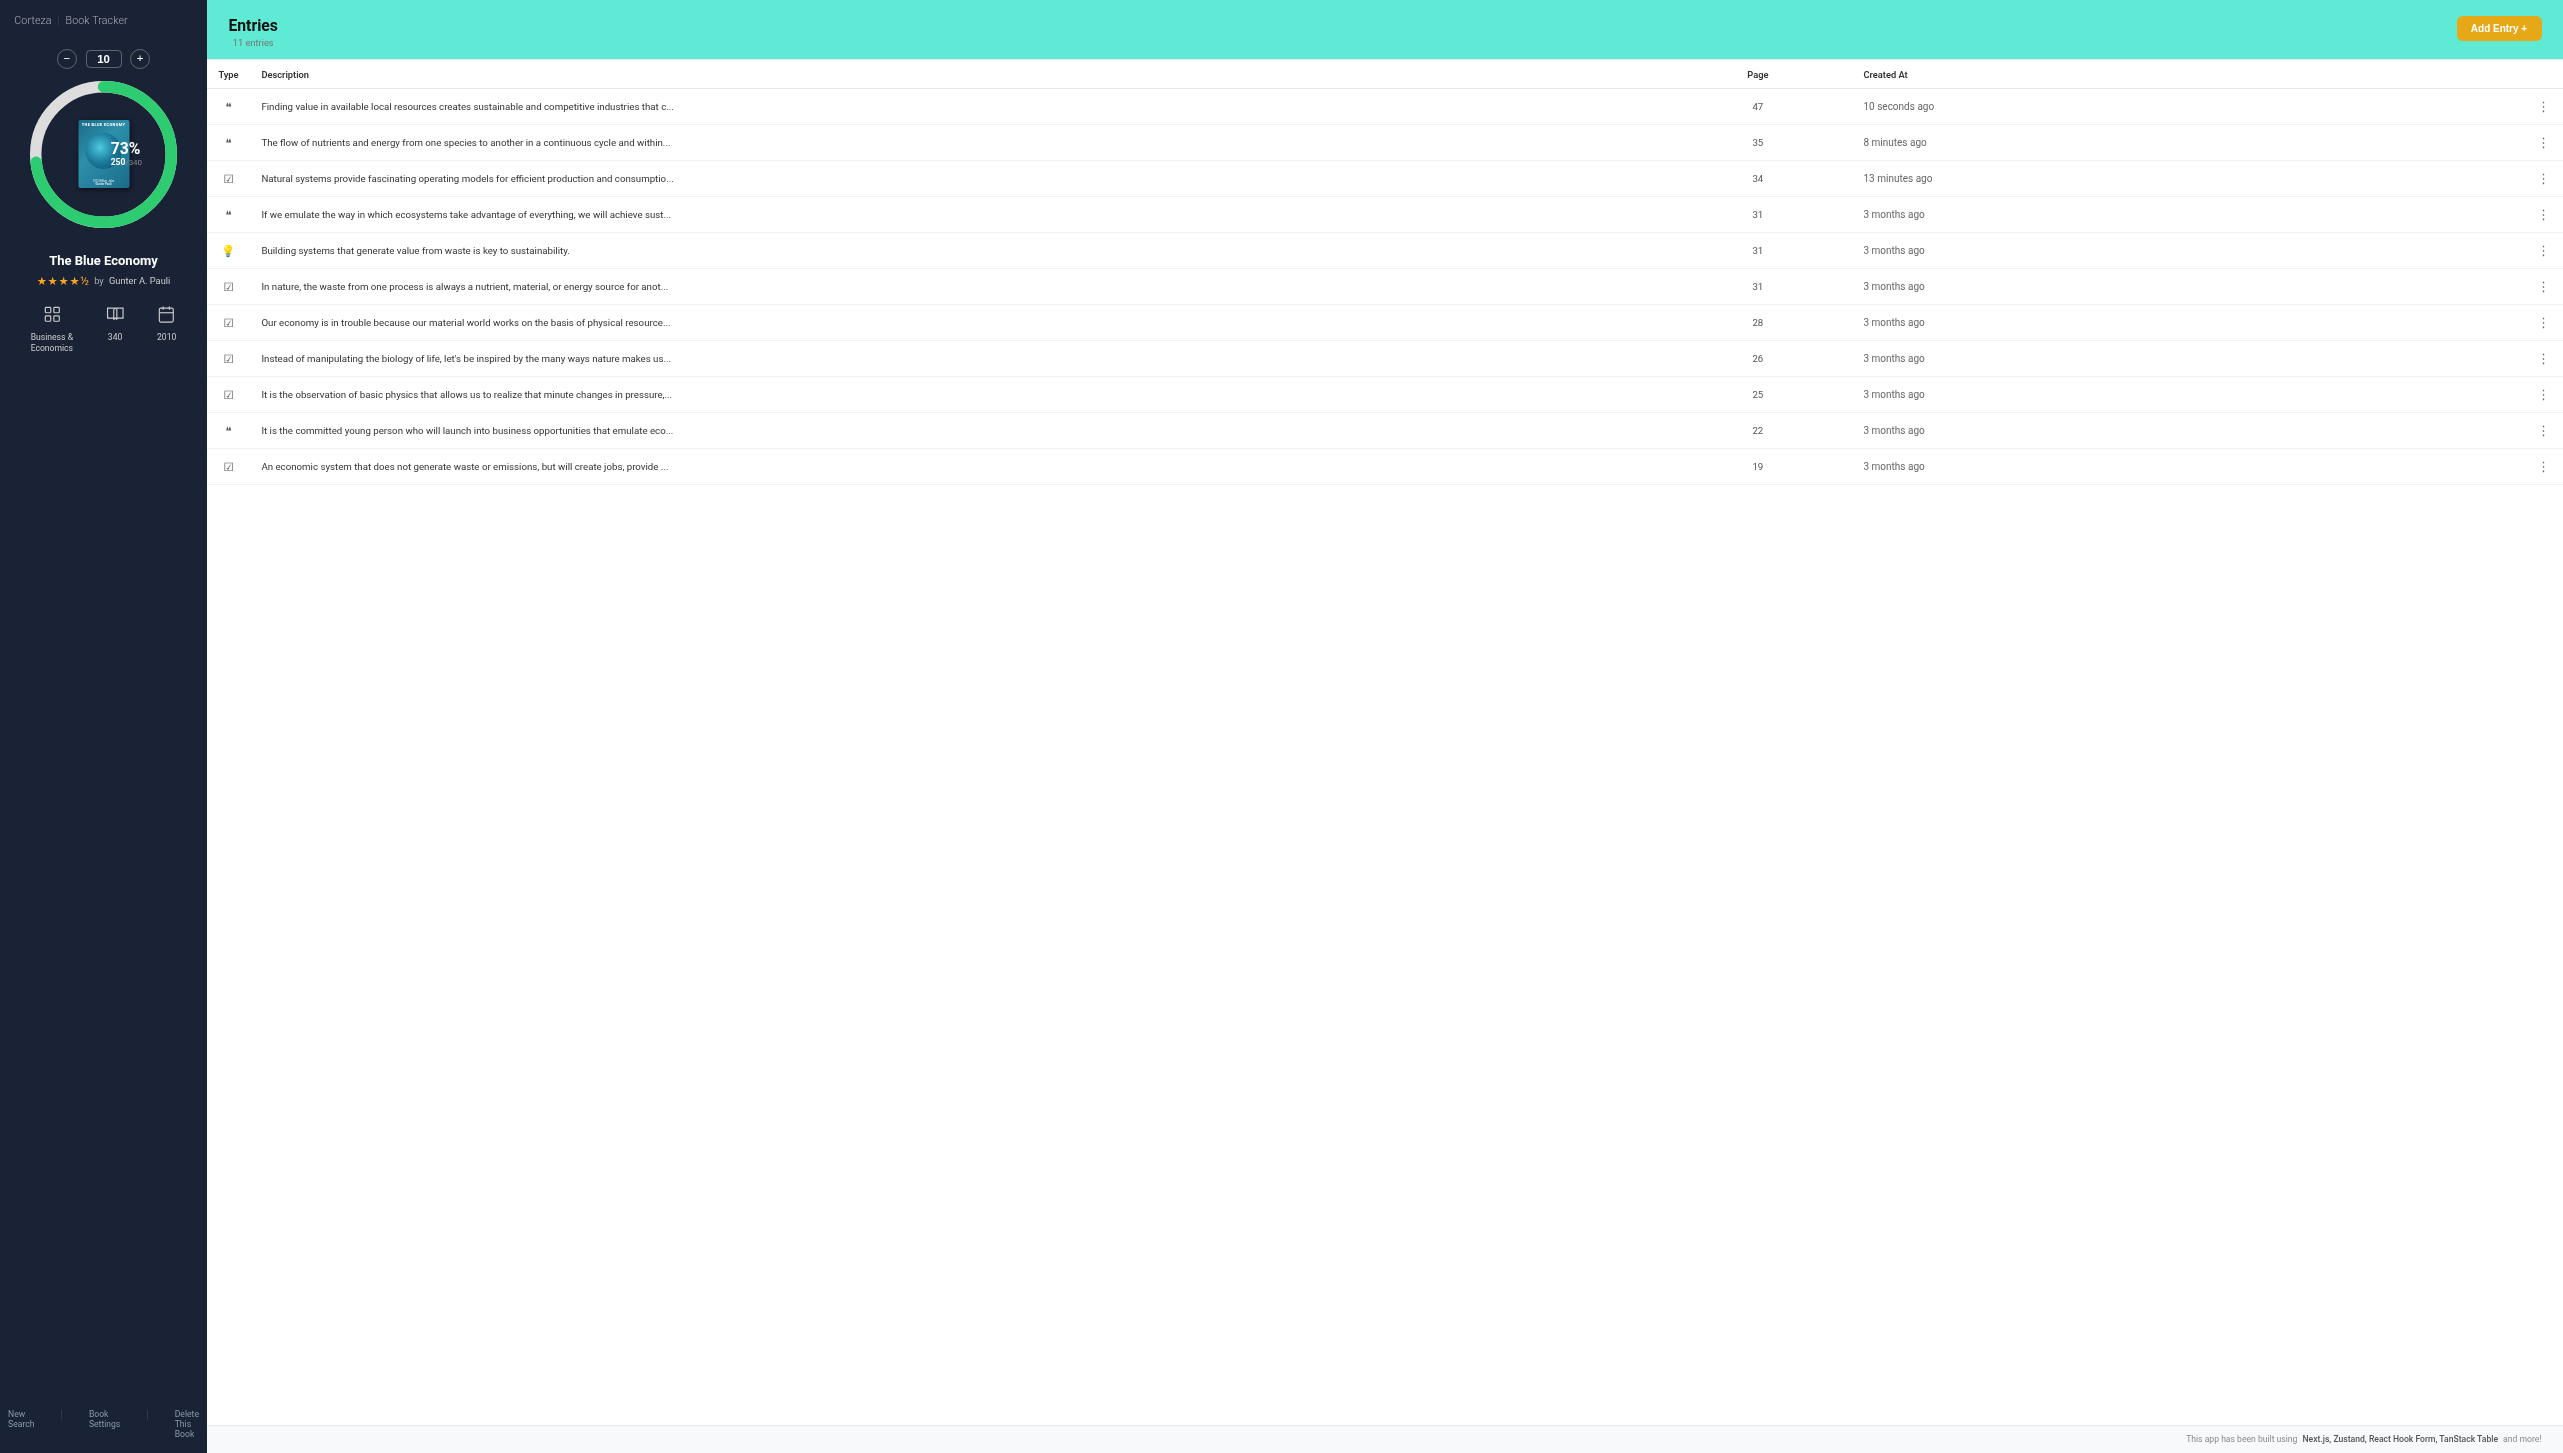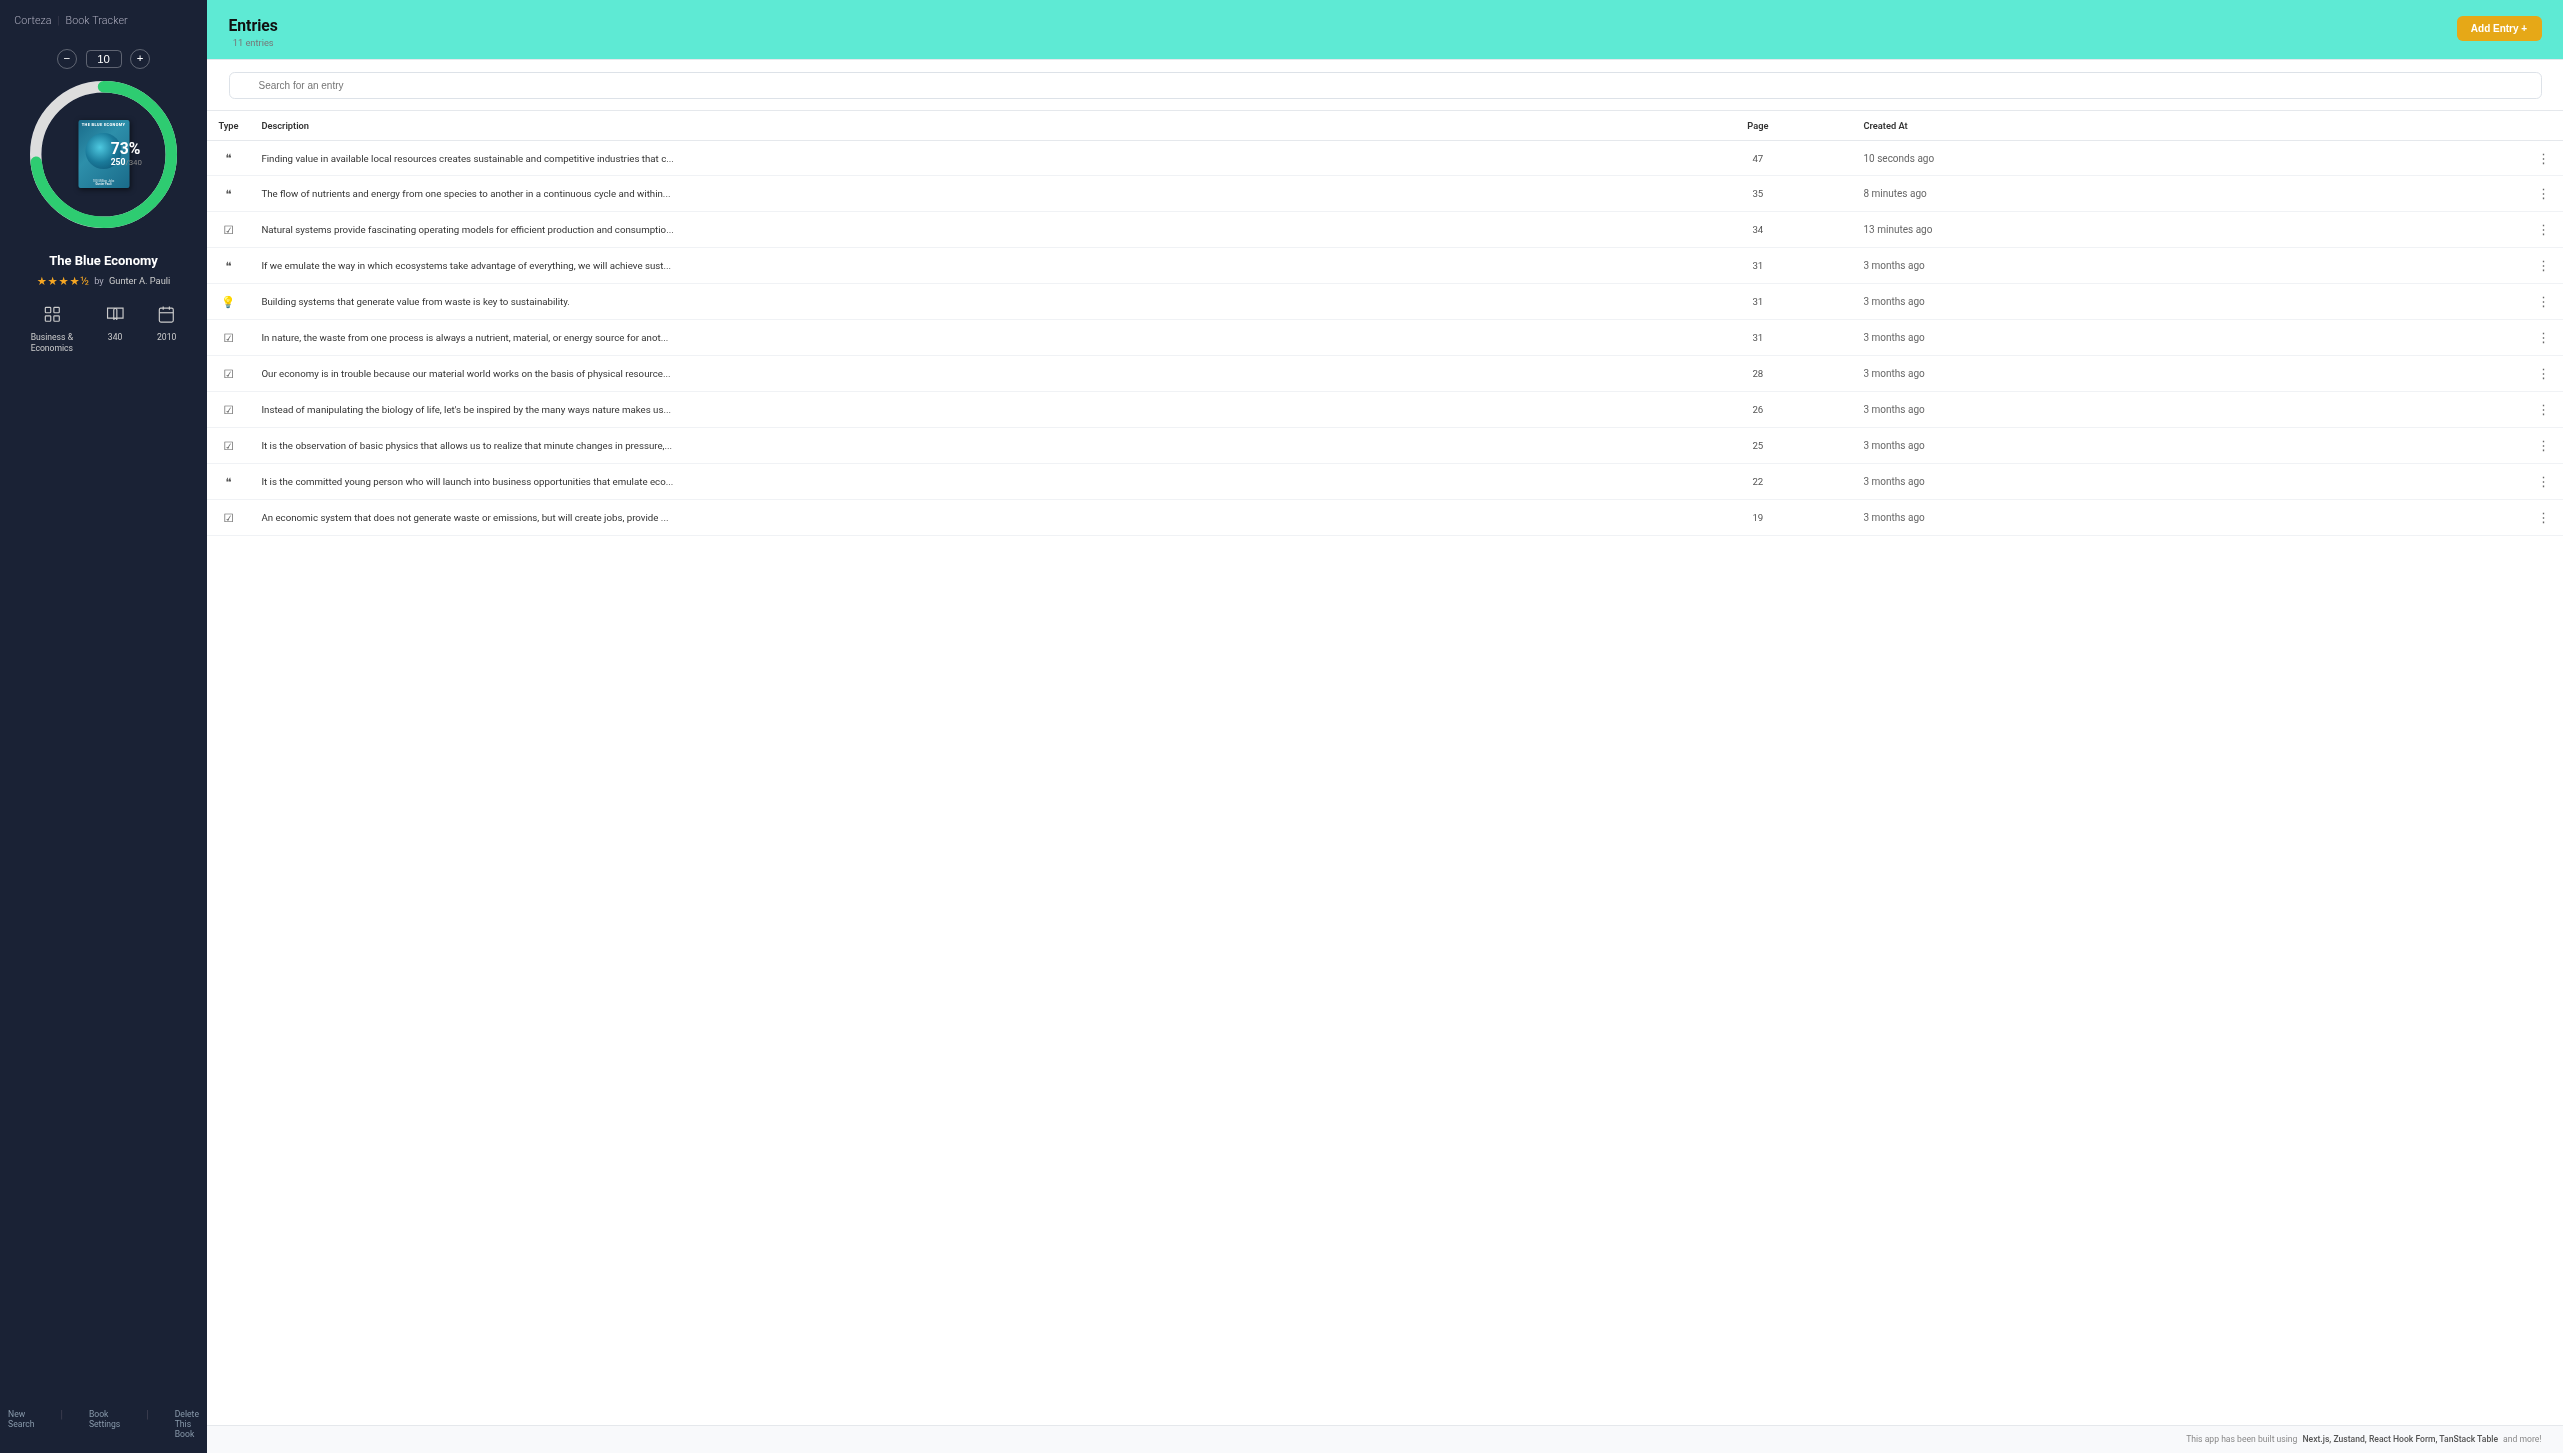"10" .counter-val { font-weight: 400 -> 700 }
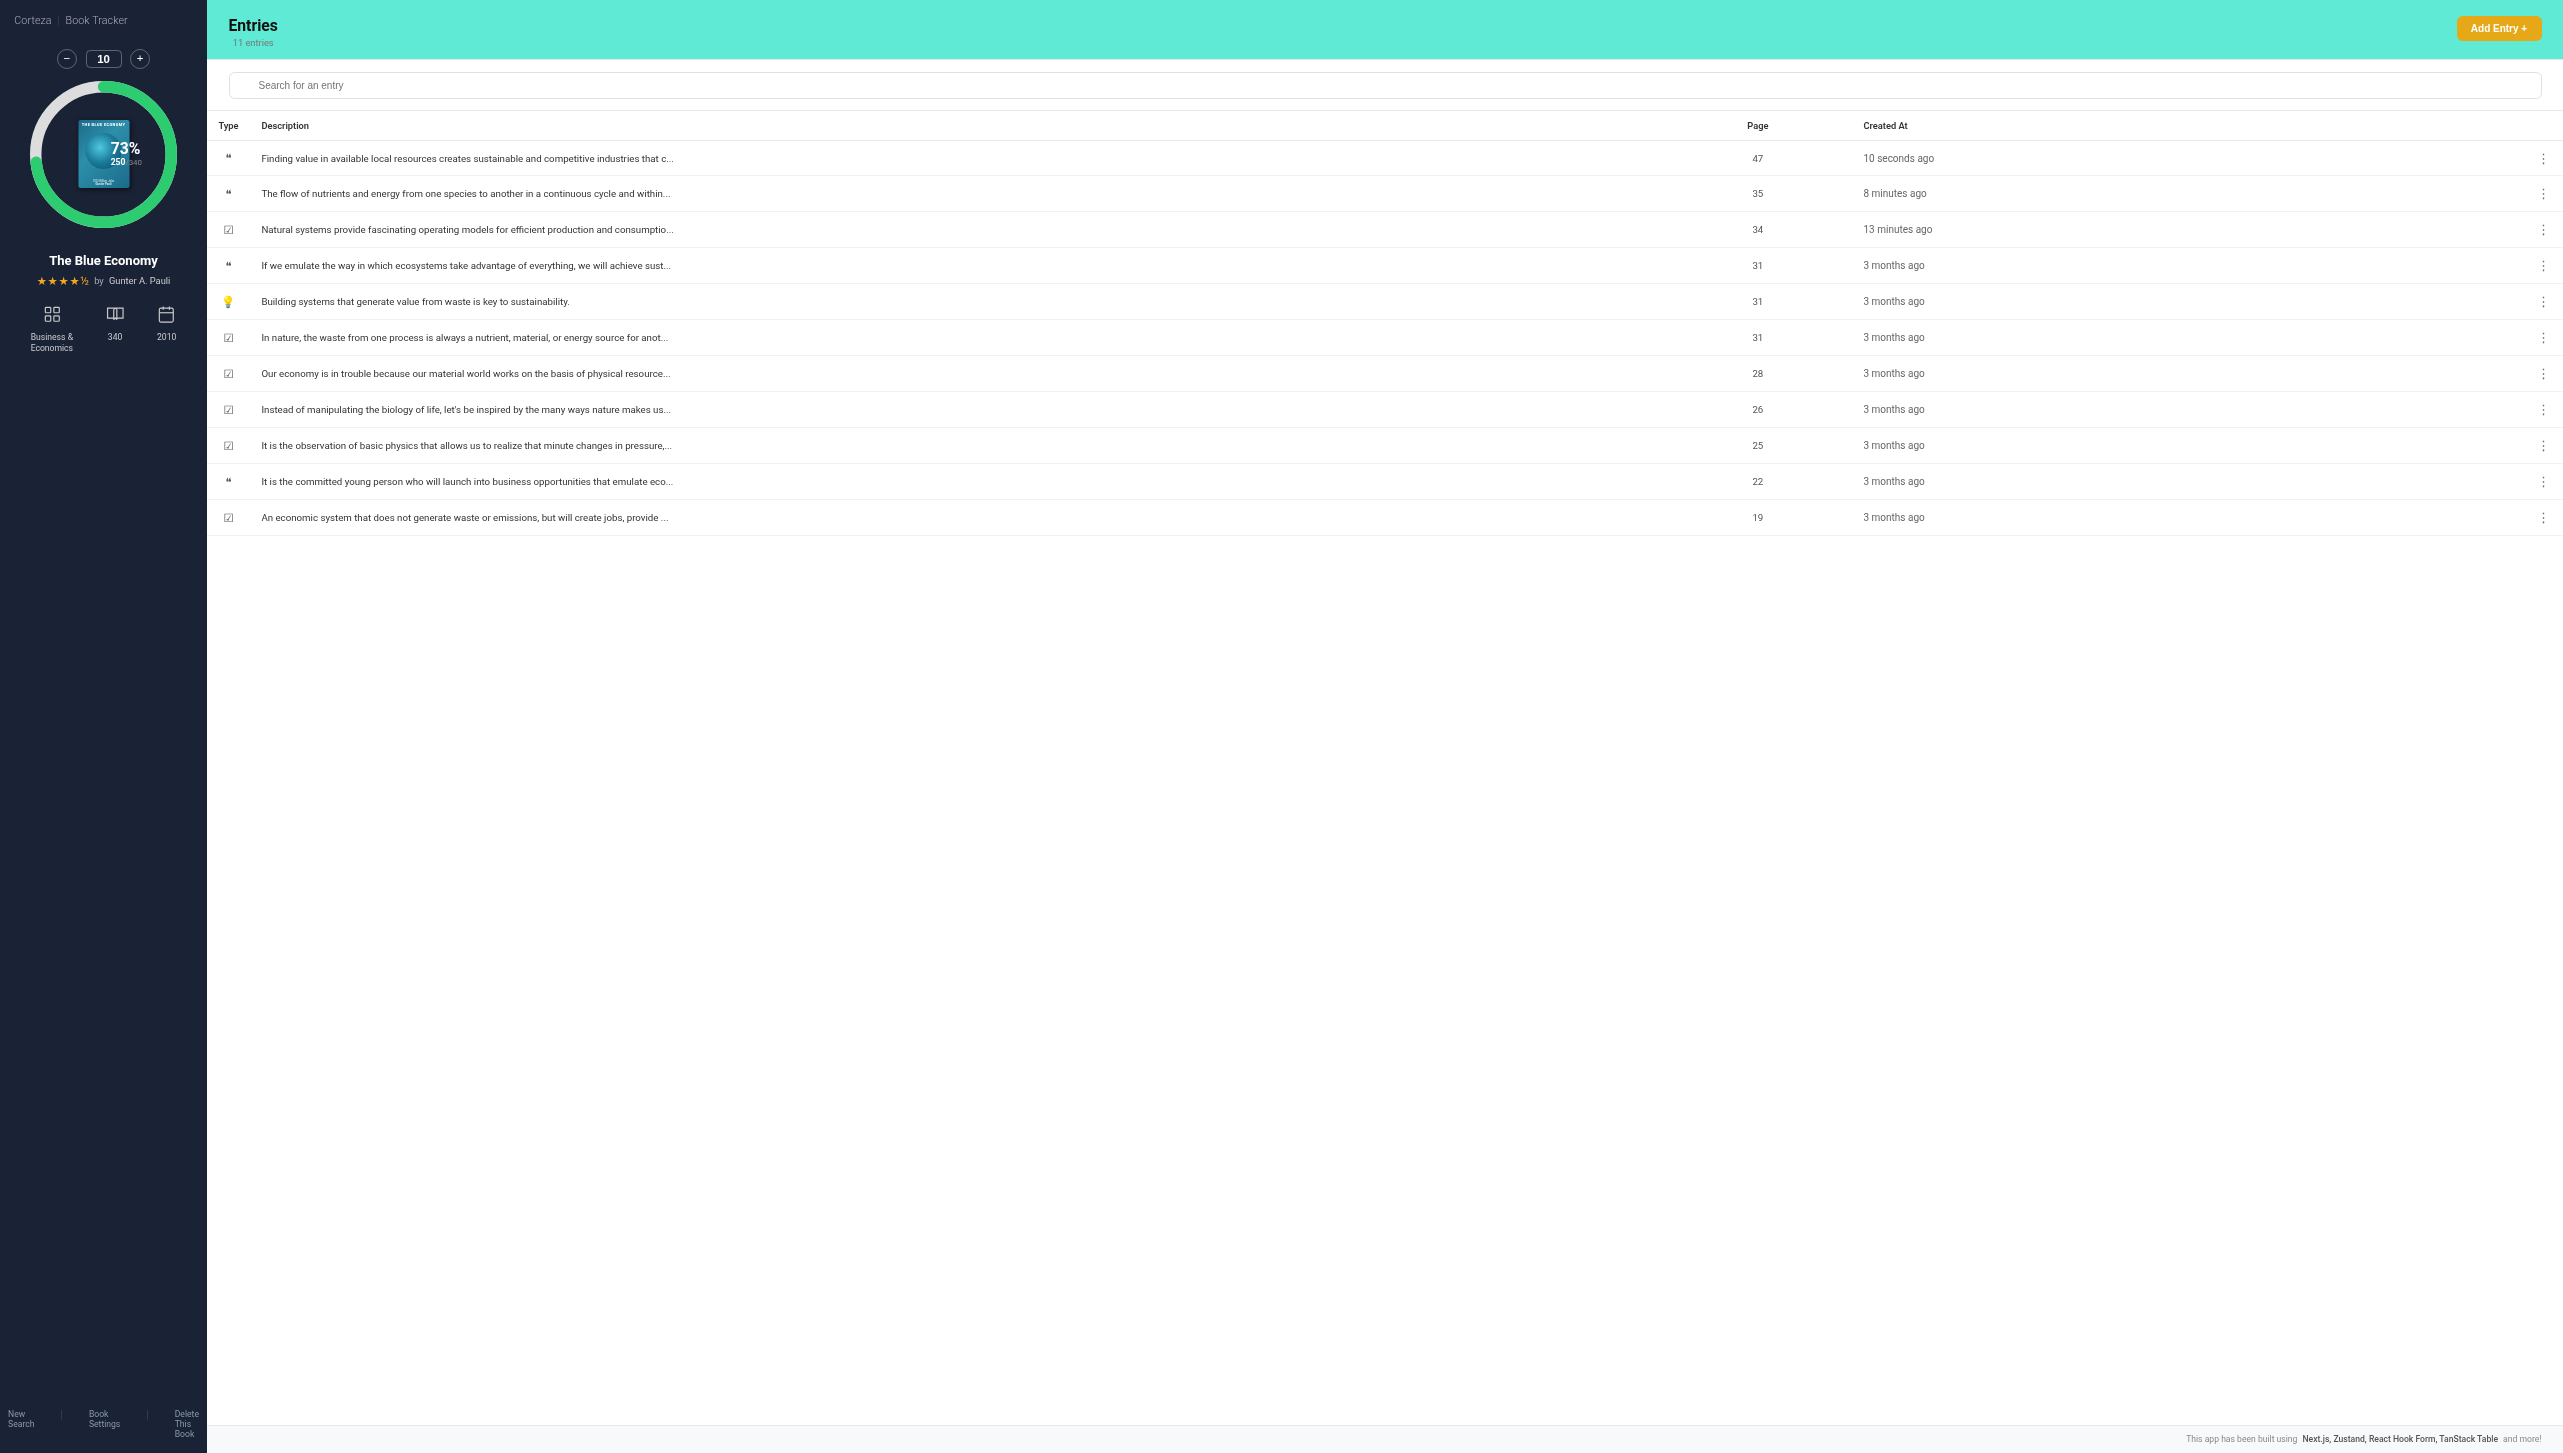"Search for an entry" div.search-bar-wrap { html: <div> <div> <span> <svg> <circle></circle> <line></line> </svg> </span> <input> </div> </div> -> none }
